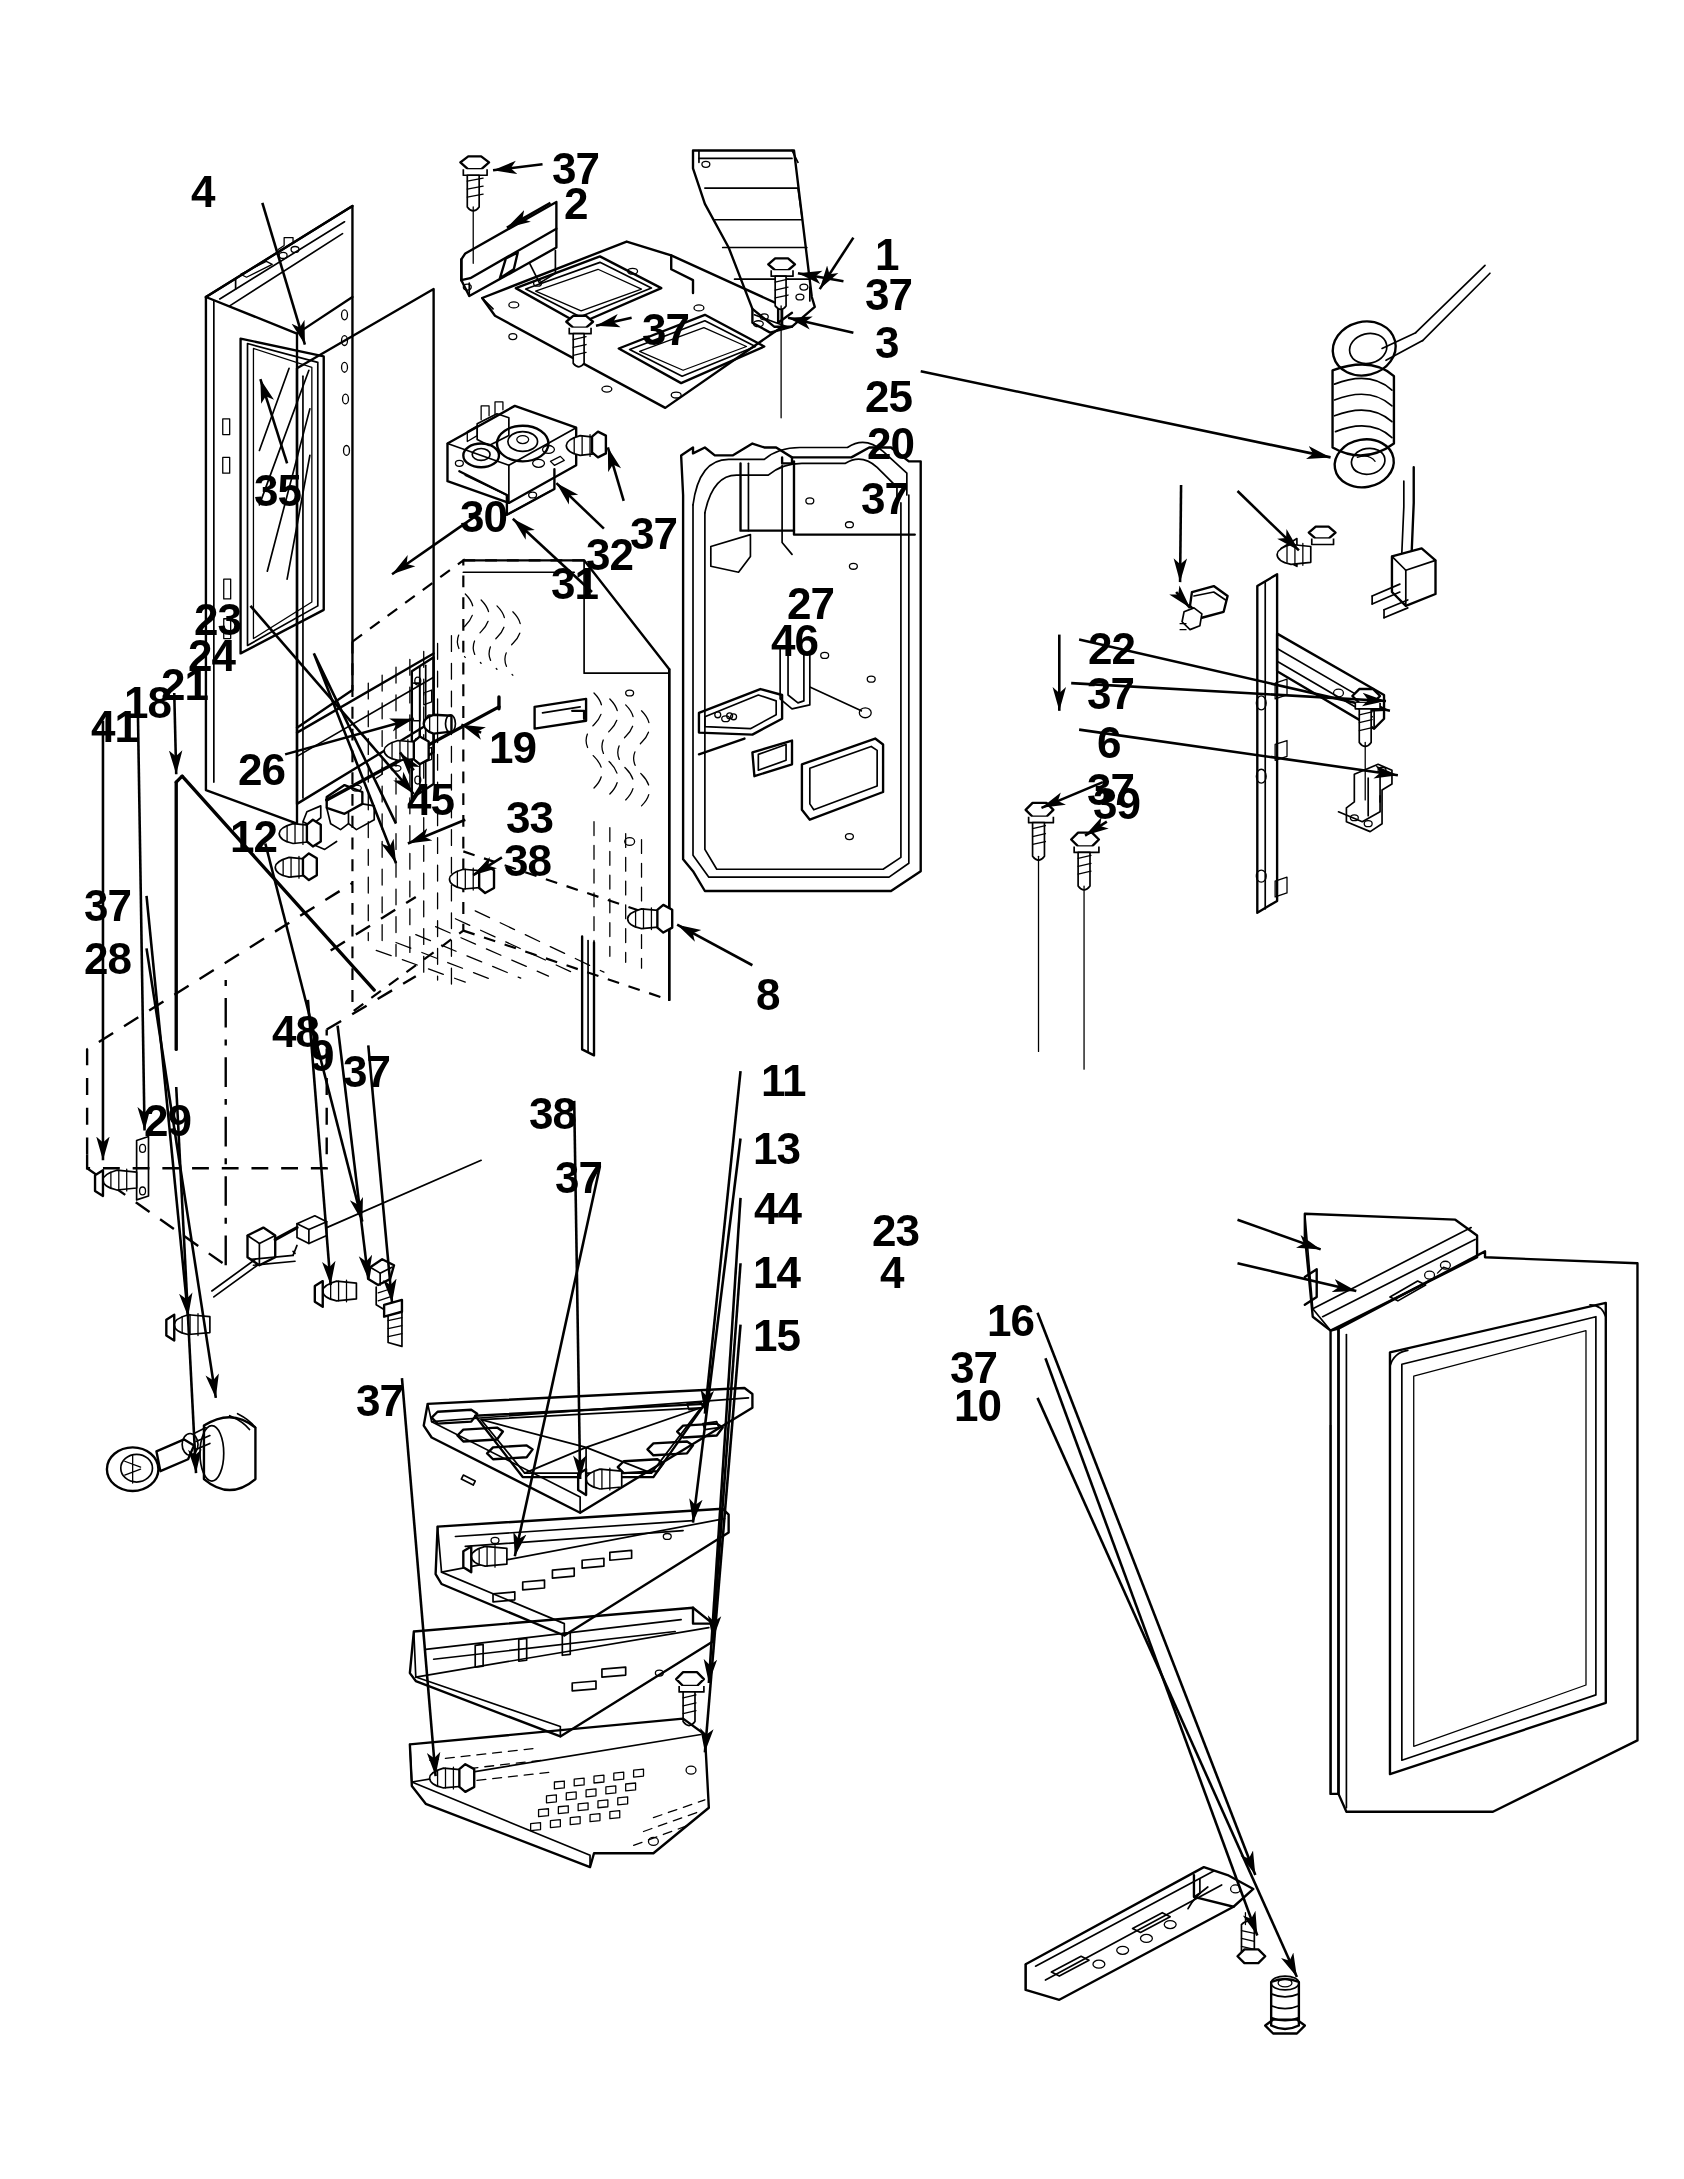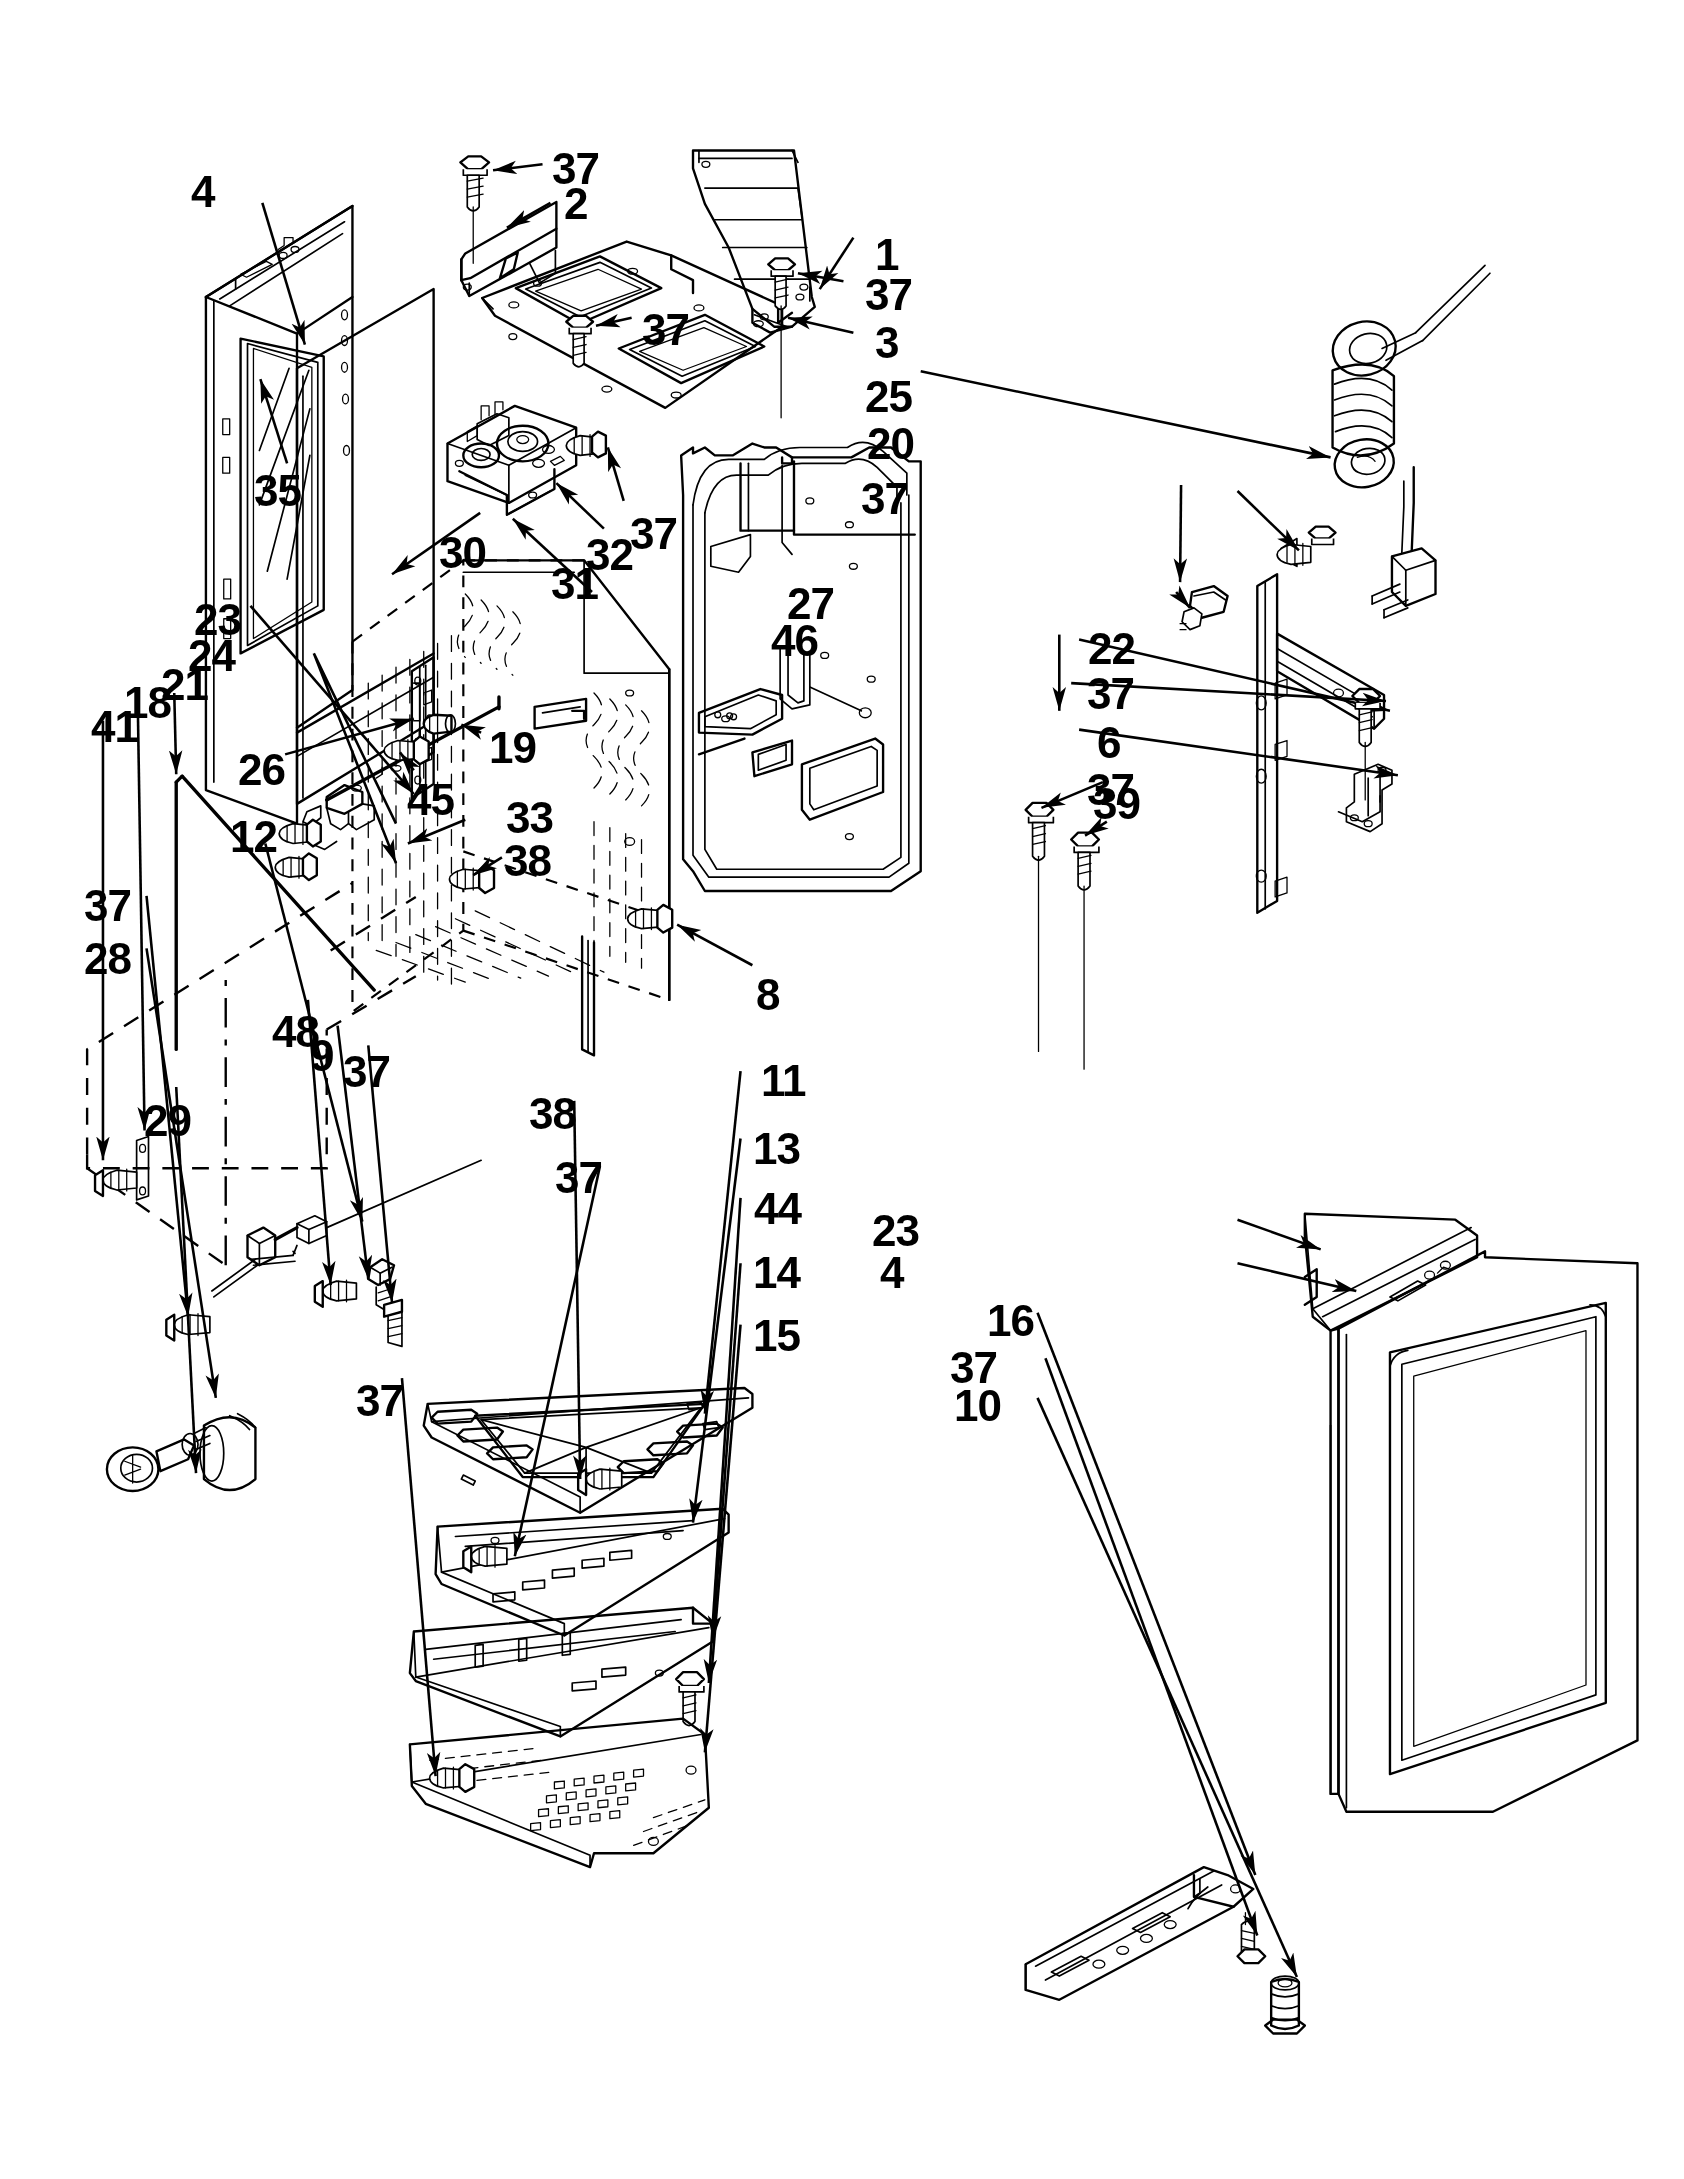"30" div.callout { left: 439px -> 460px; margin-top: 36px -> none }
